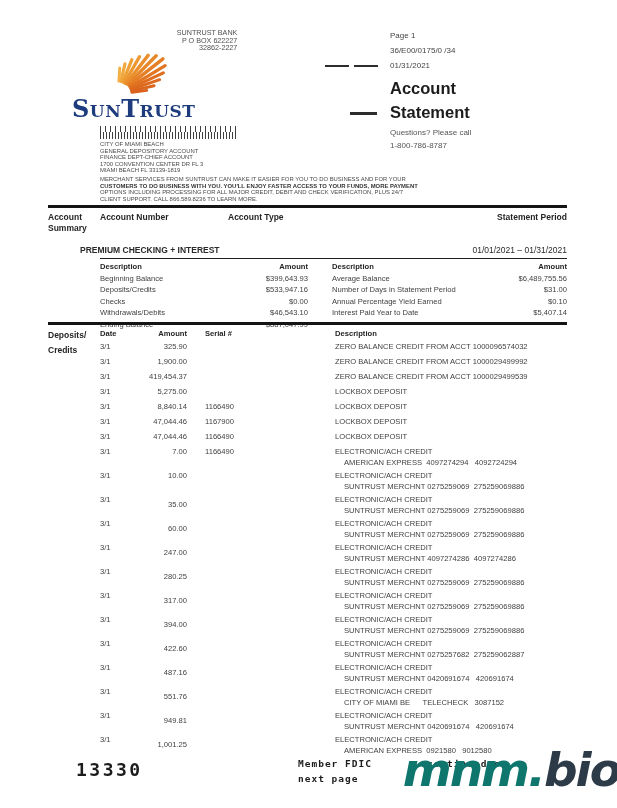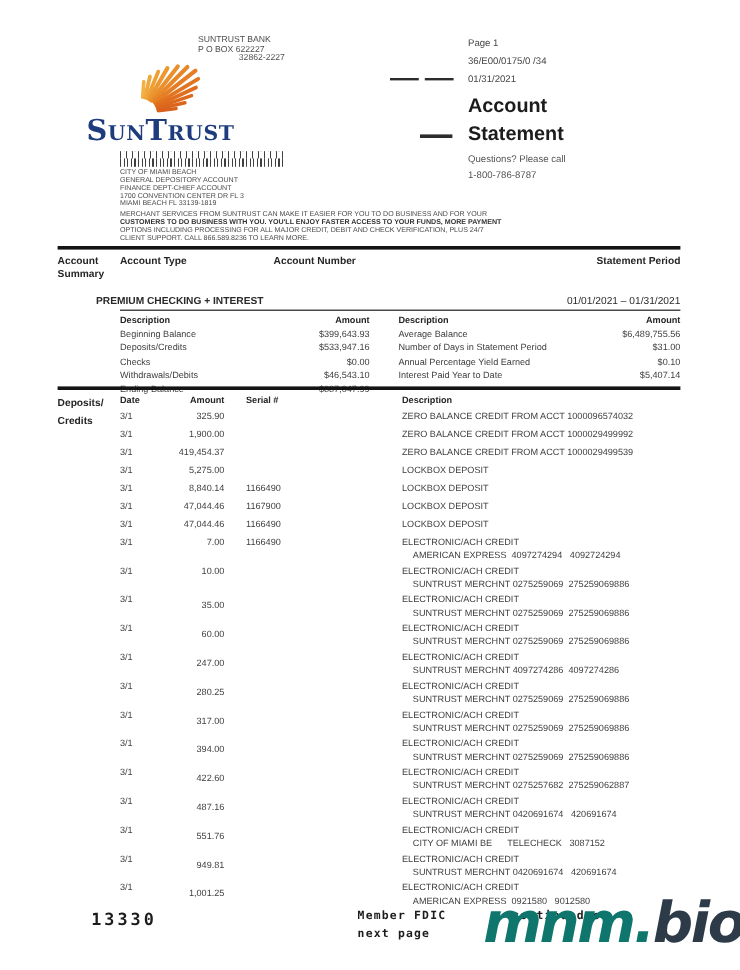"SUNTRUST BANK" .bank-block { text-align: none -> right }
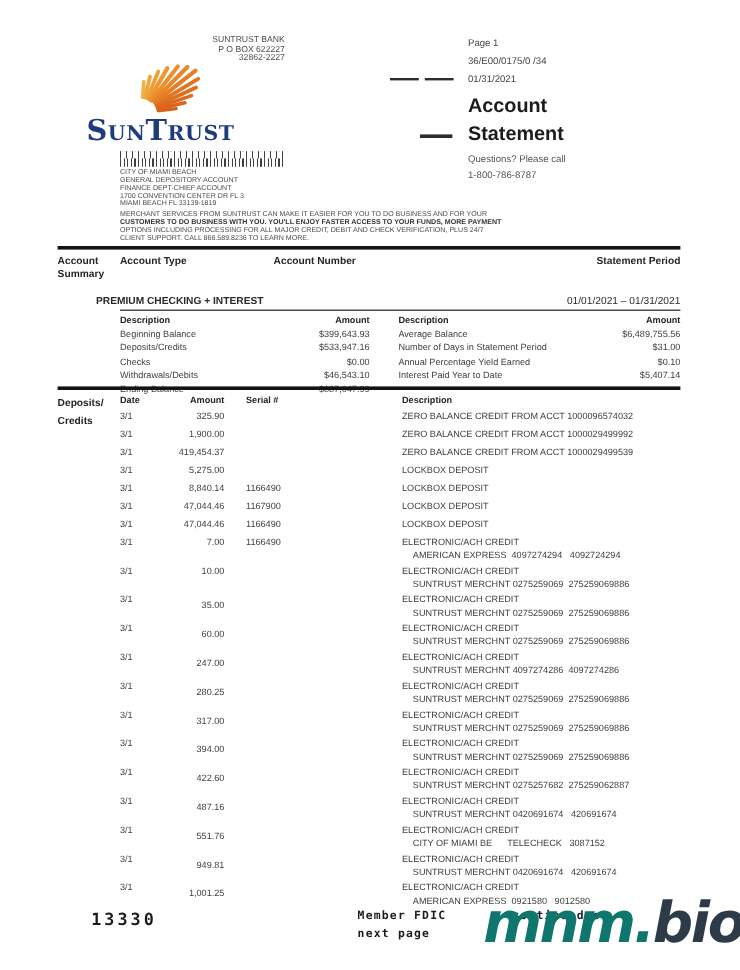"Account Type" div { order: before "Account Number" -> after "Account Number" }
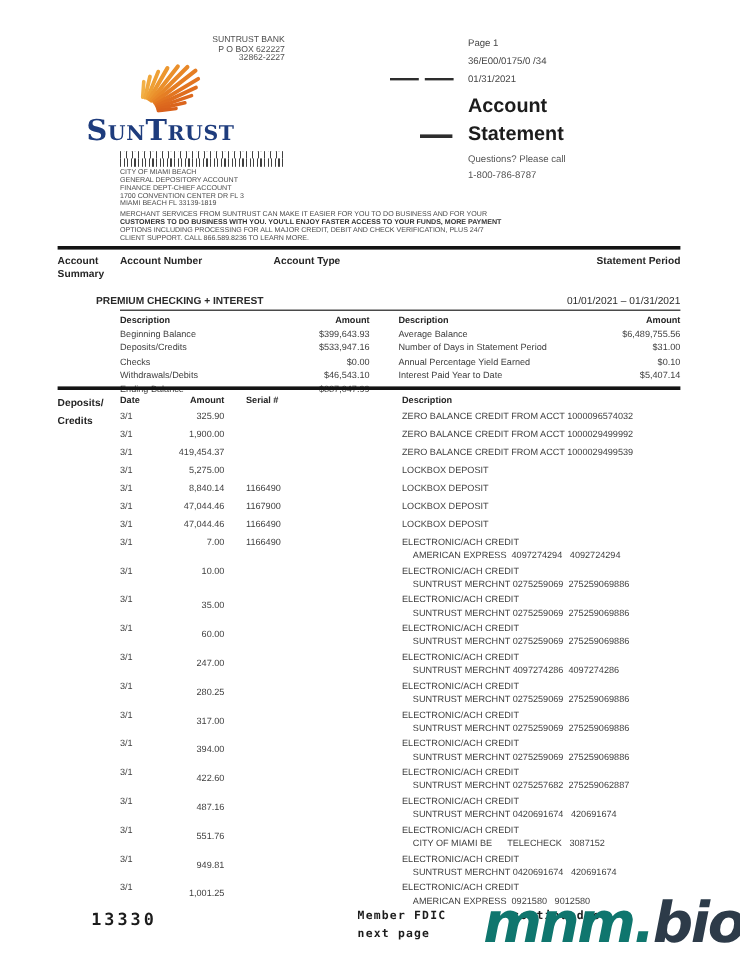"13330" .page-code { font-size: 14px -> 18px }
